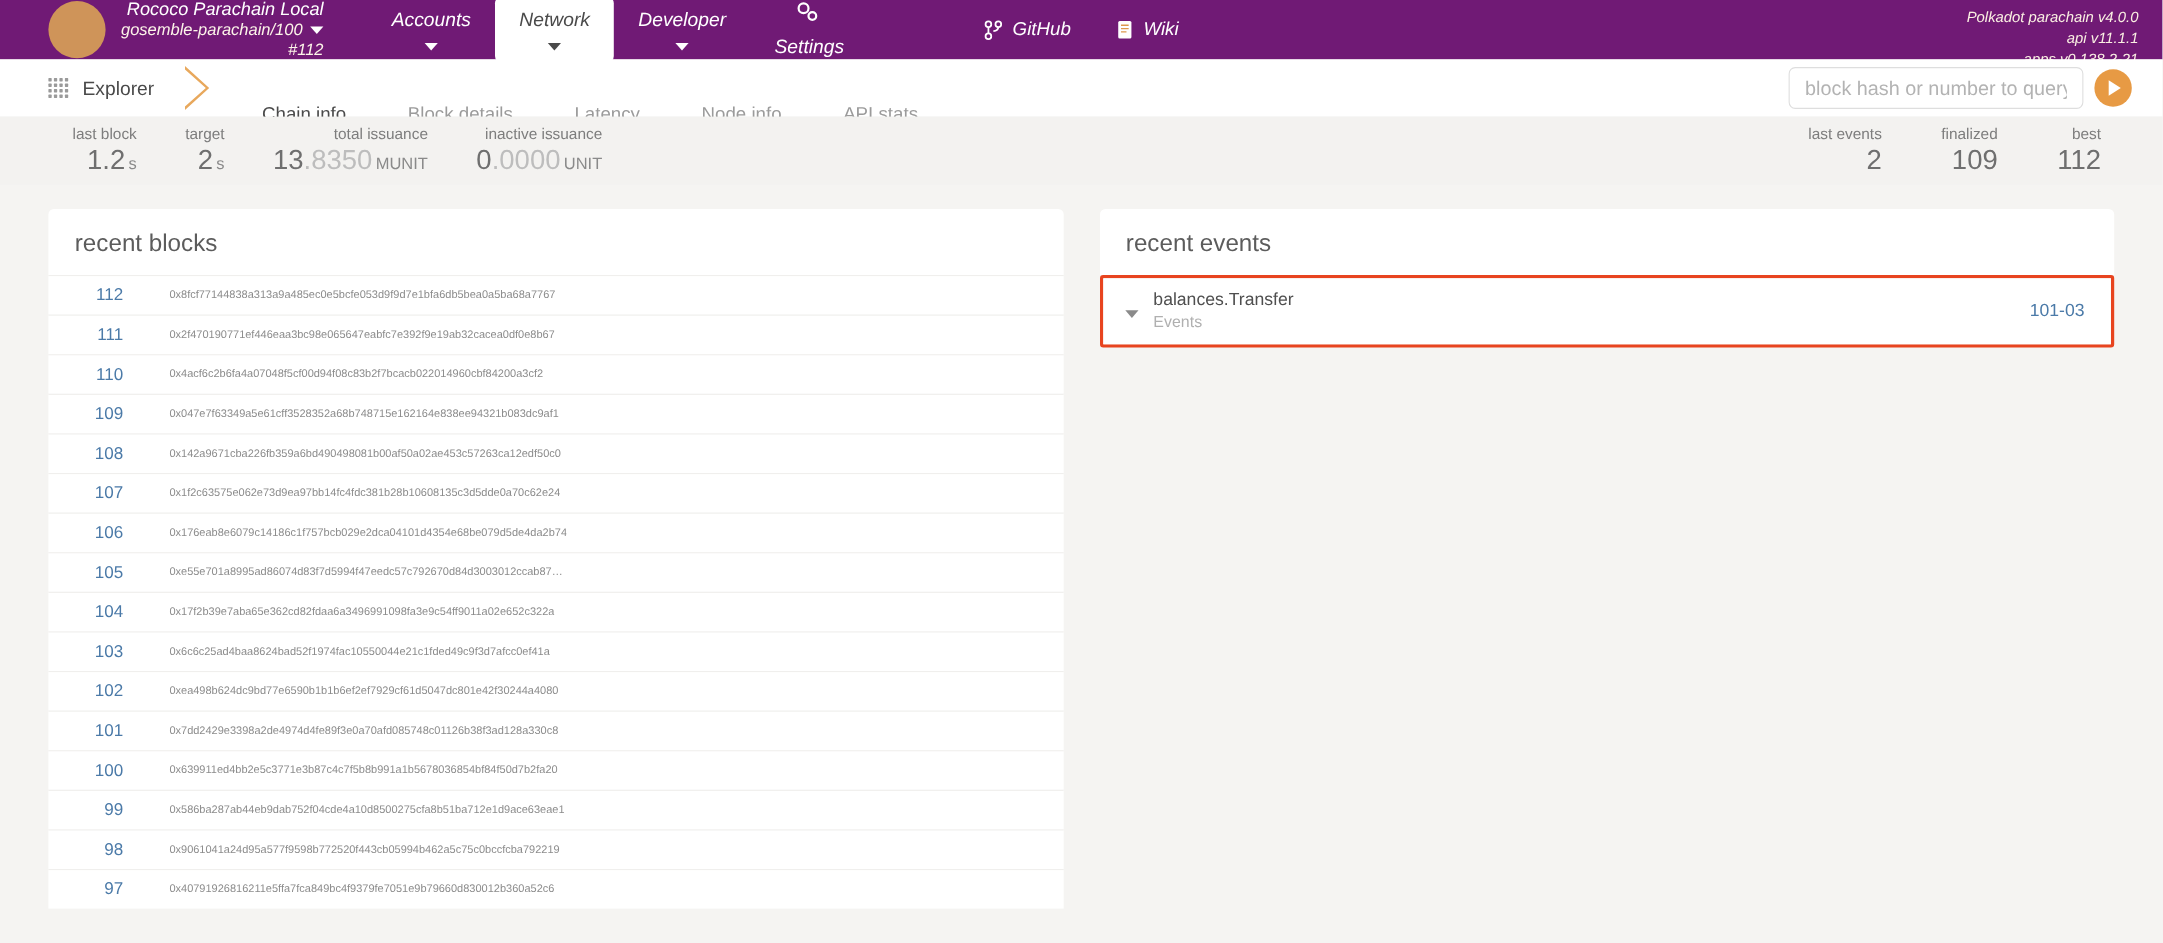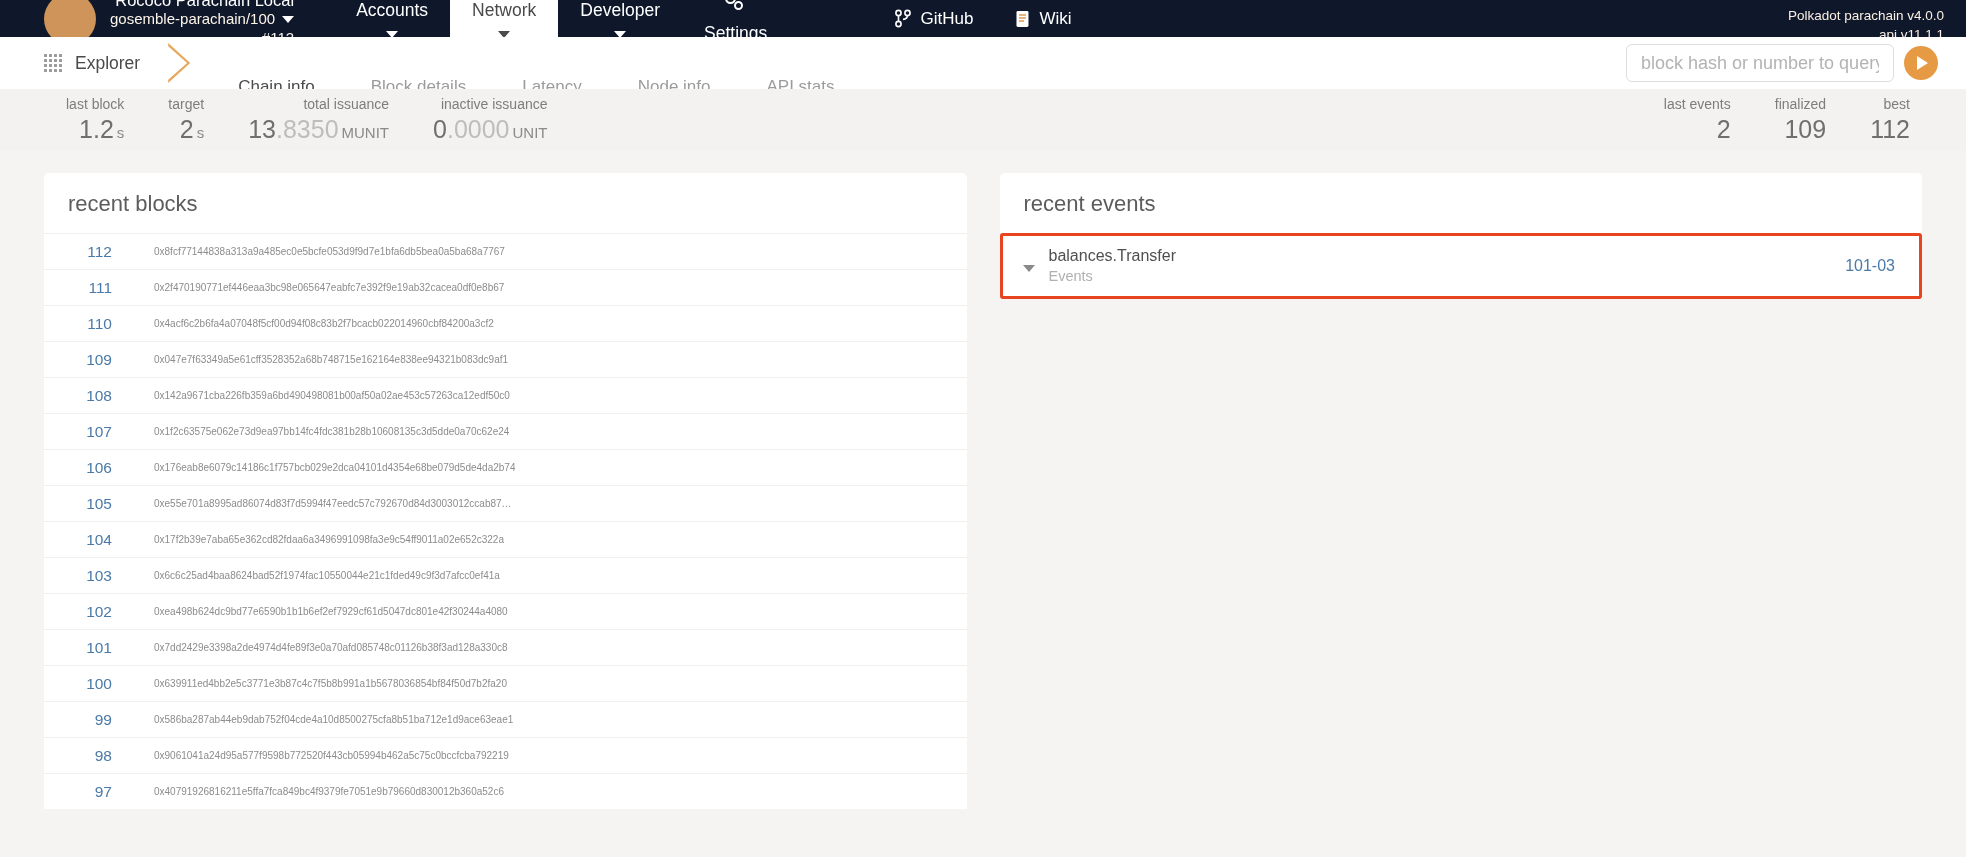"Rococo Parachain Local" .topbar { background: #0f172a -> #701a75; font-style: none -> italic; height: 37px -> 54px }
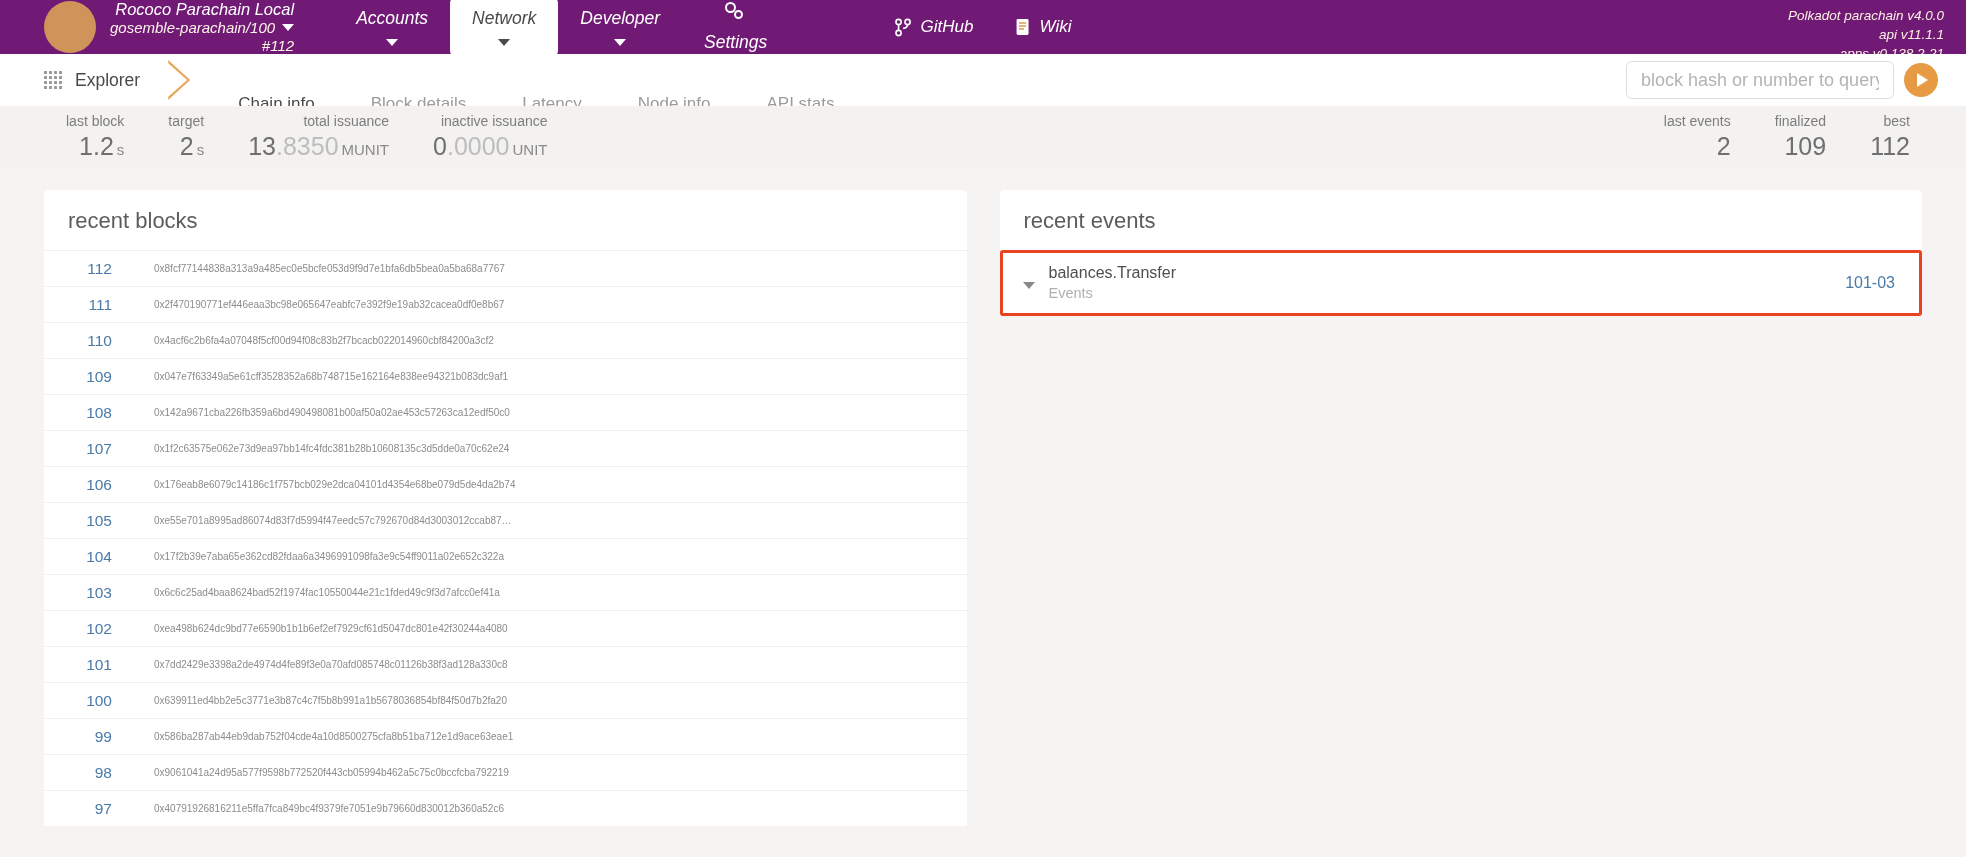"last events" .stats-right { gap: 0 -> 10px }
